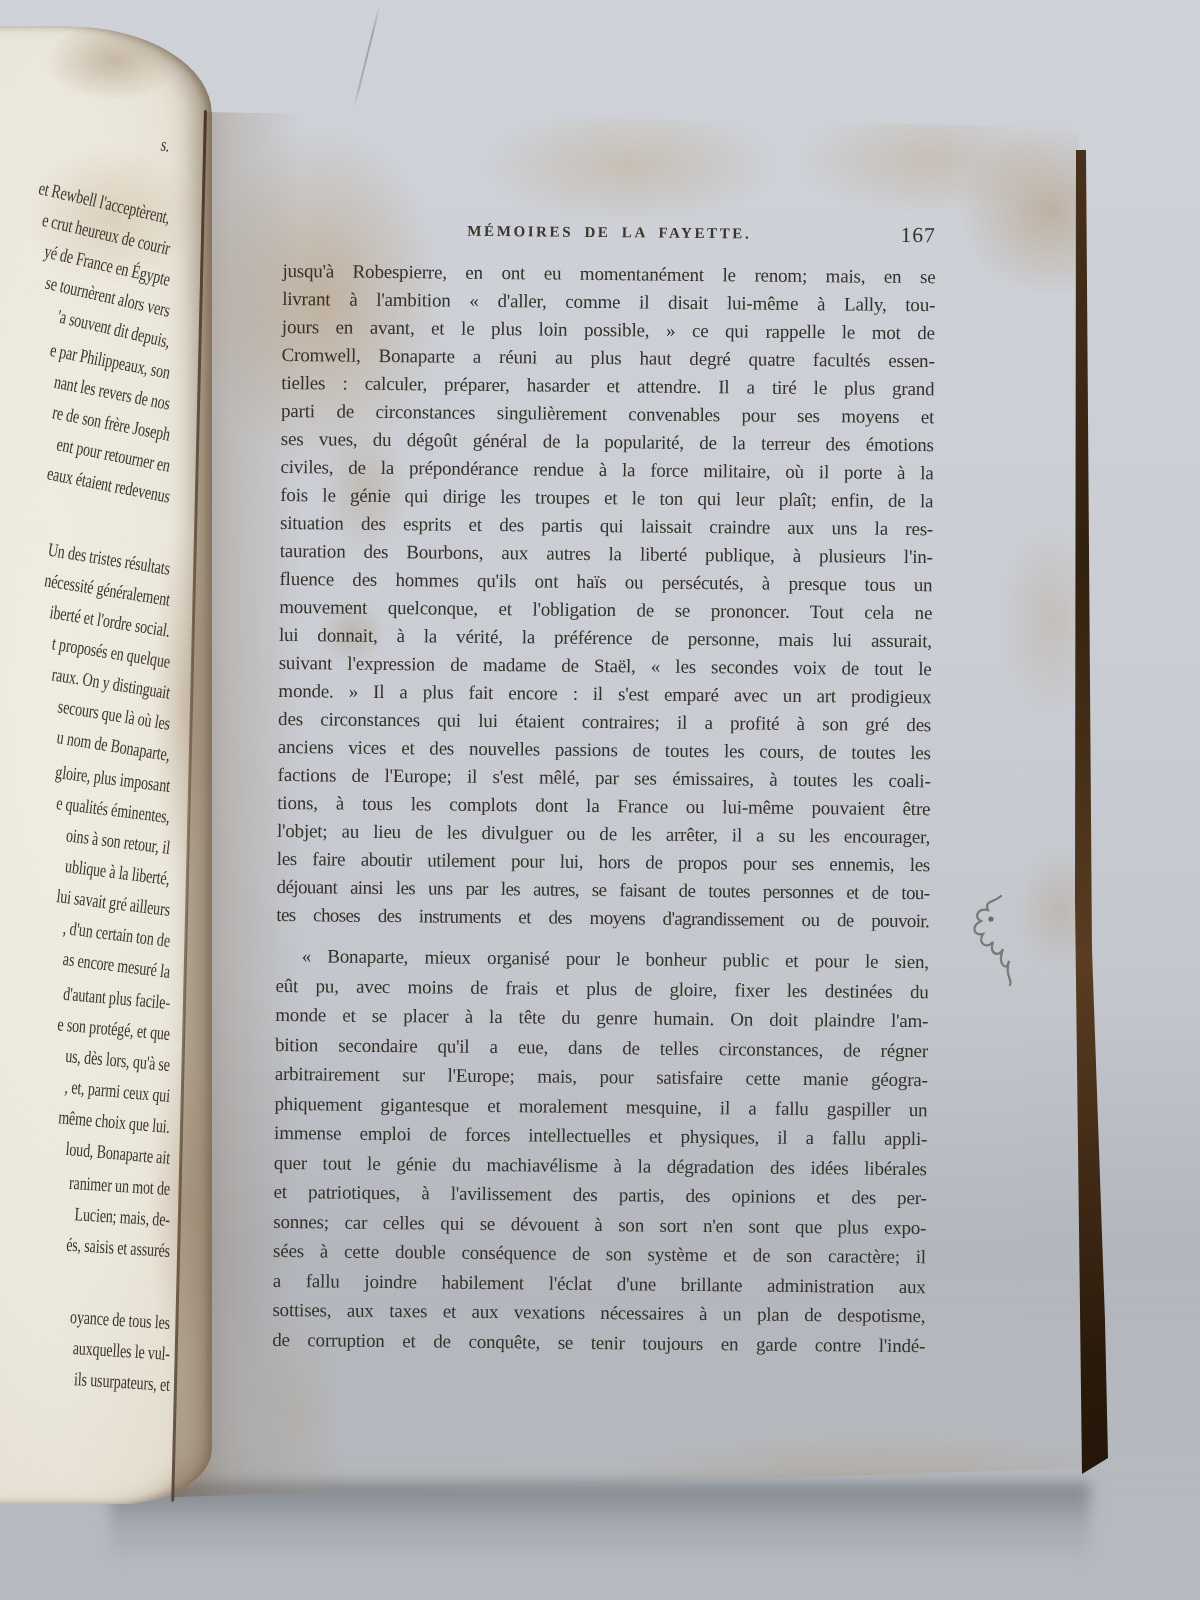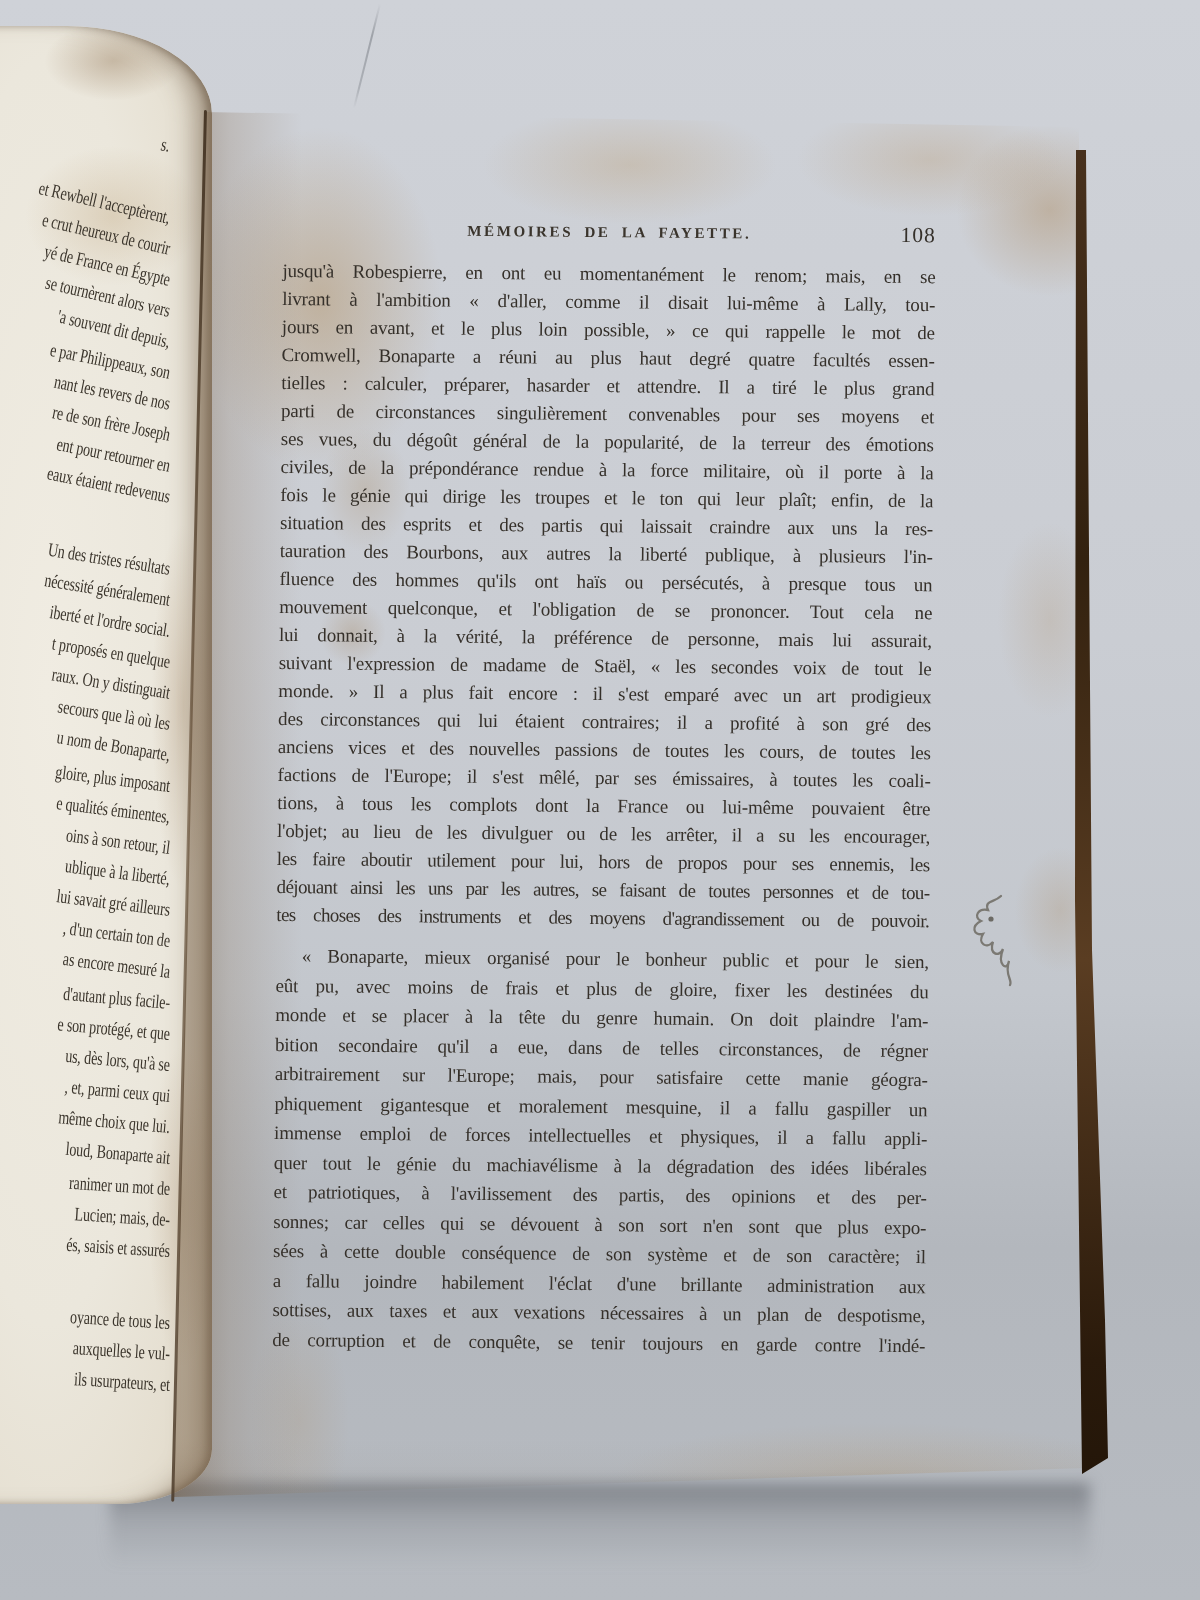"108" span.page-number { text: 108 -> 167 }
